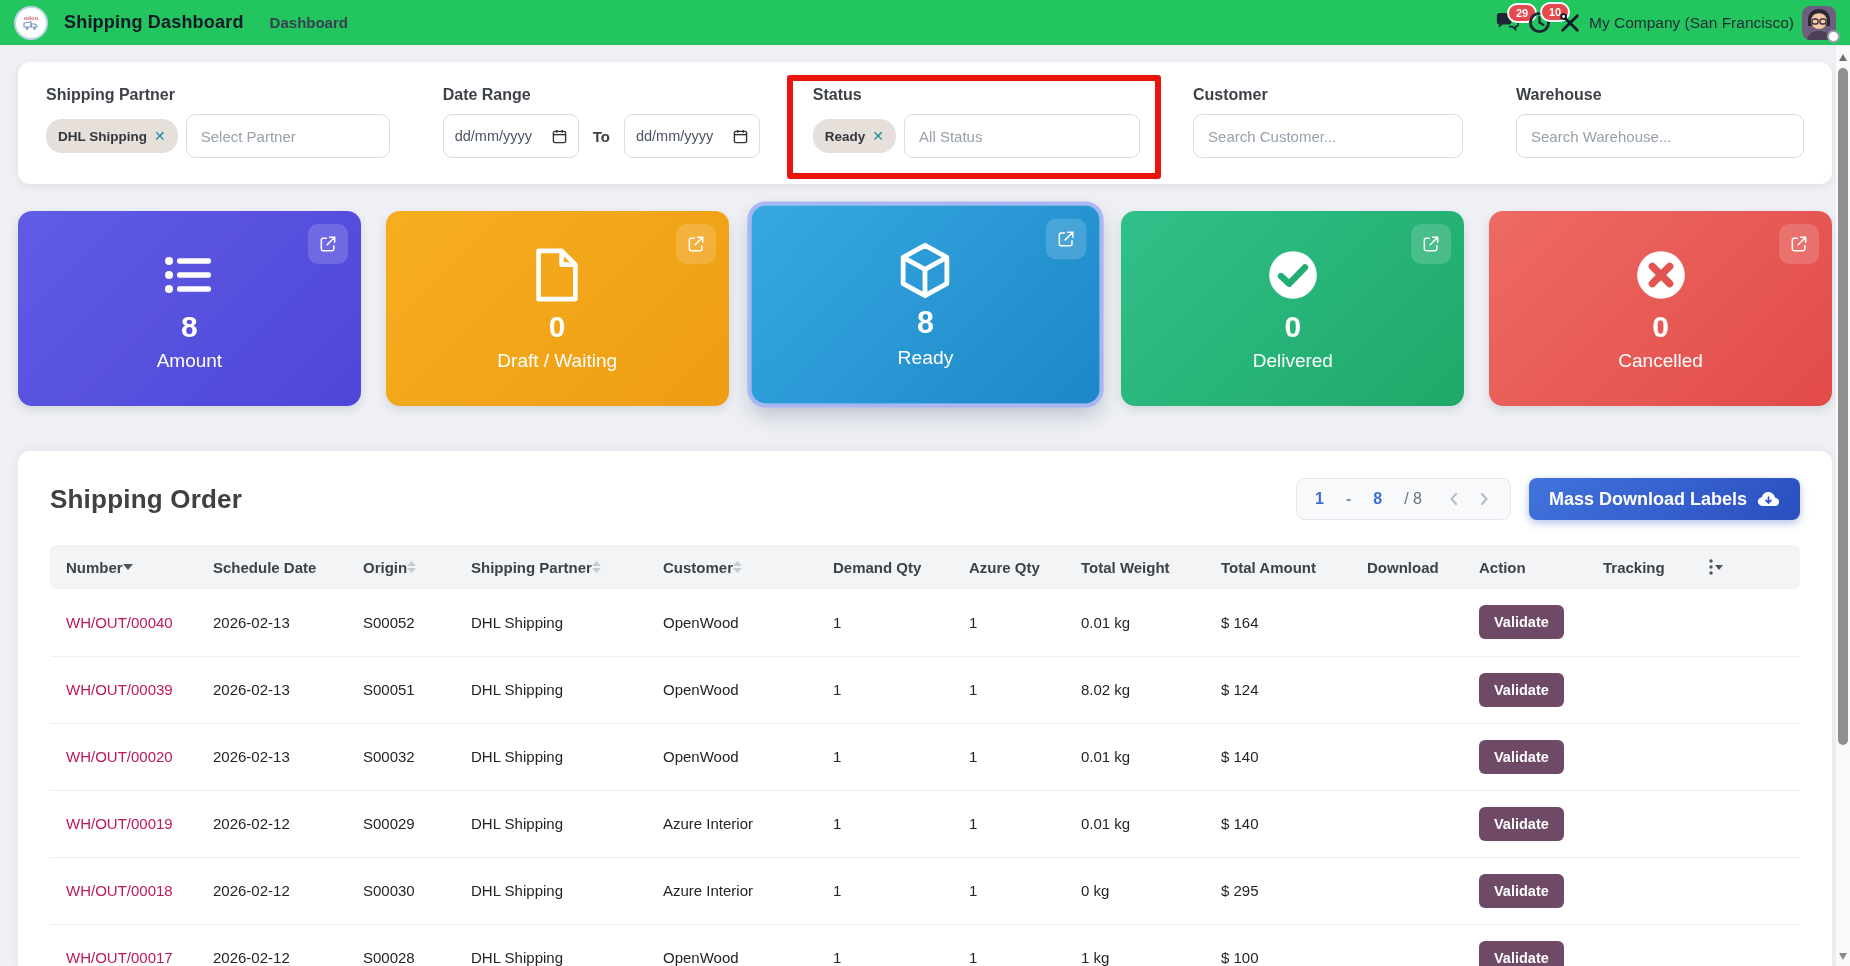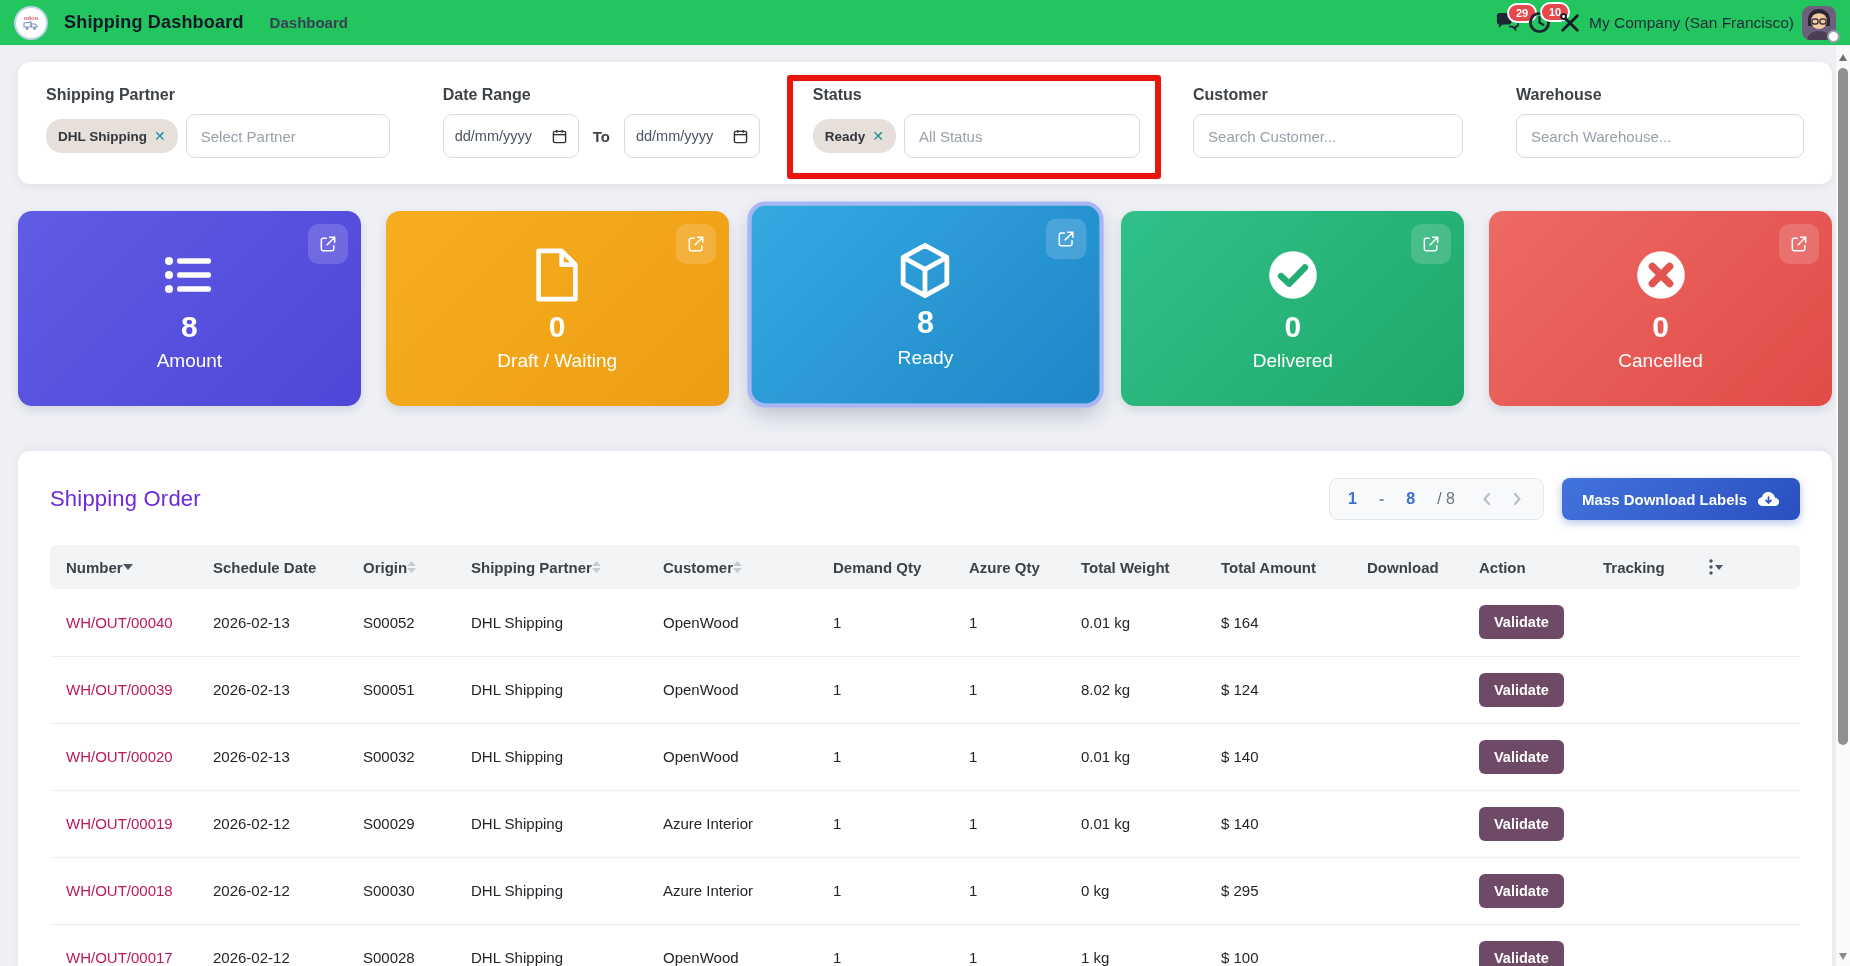"Shipping Order" .section-title { color: #6d28d9 -> #404040; font-size: 22px -> 26px; font-weight: 400 -> 700 }
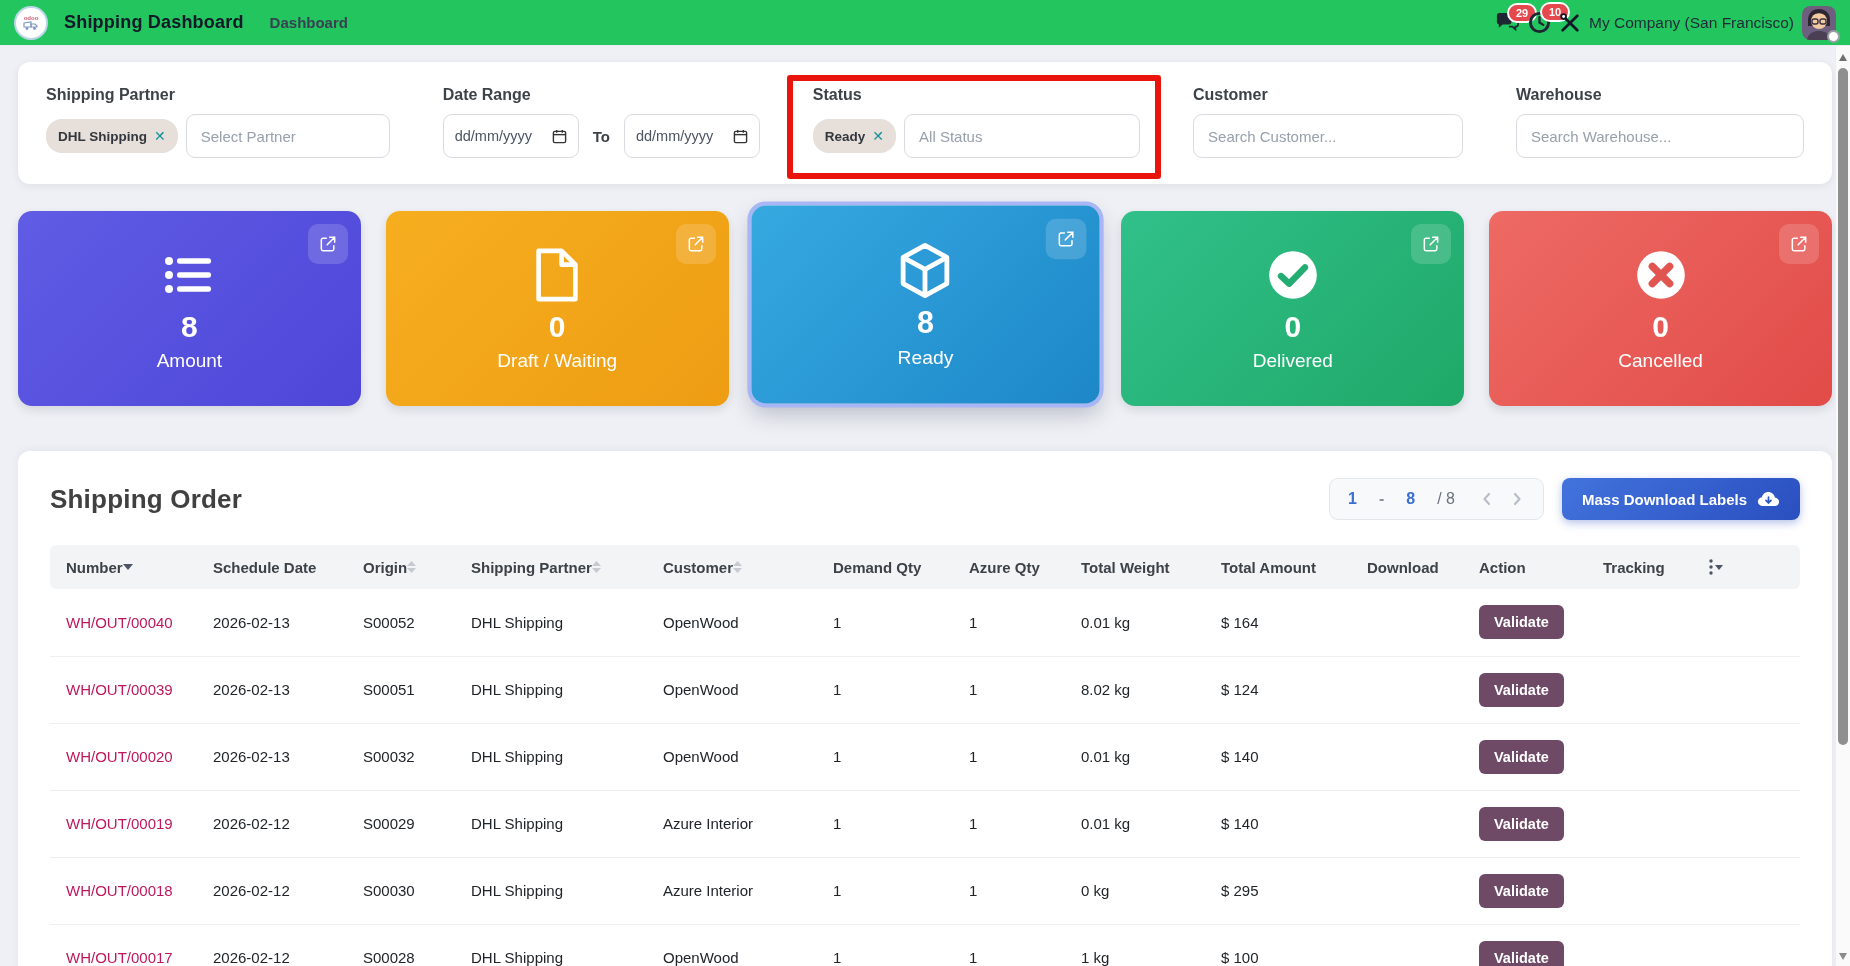"Mass Download Labels" .mass-btn { font-size: 15px -> 18px }
